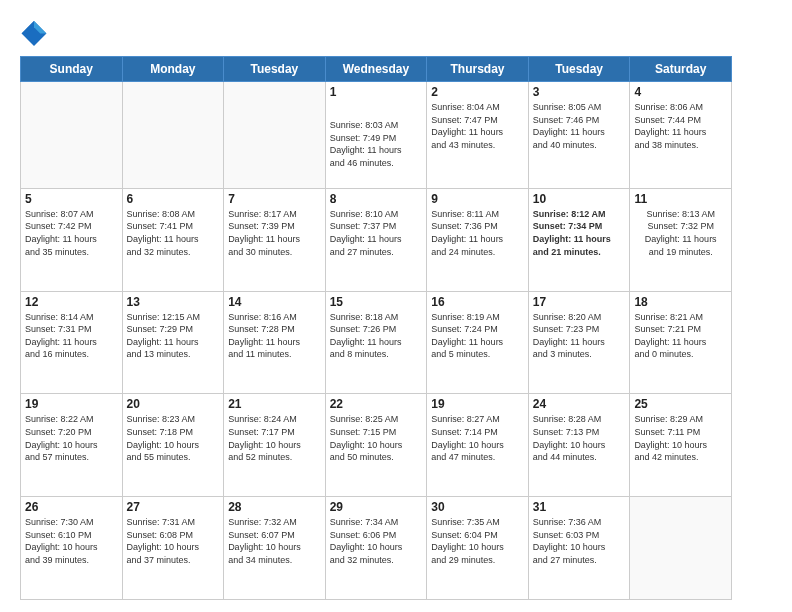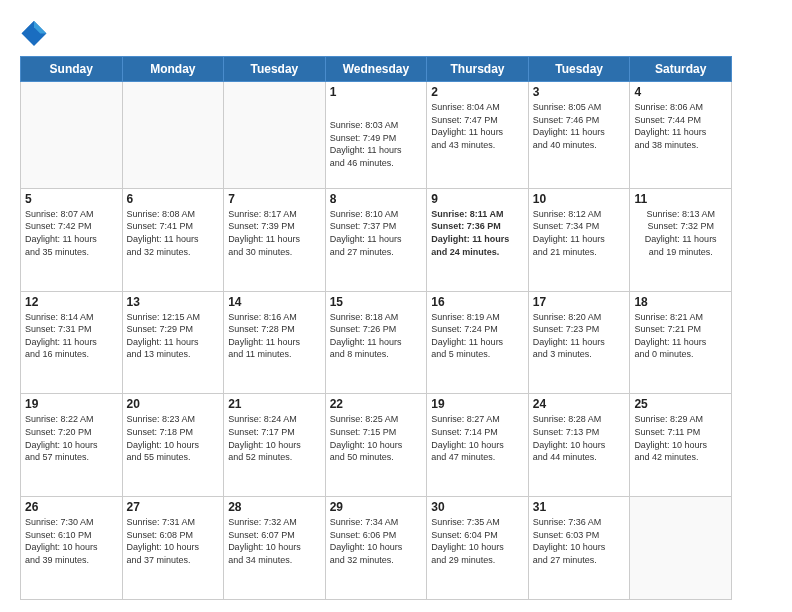"Sunrise: 8:11 AM" div.cell-info { font-weight: bold -> none }
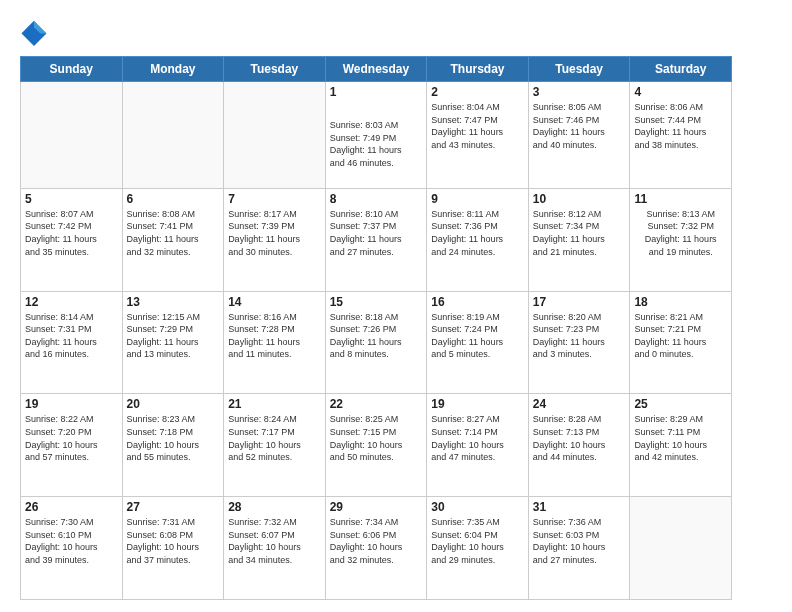"Sunrise: 8:12 AM" div.cell-info { font-weight: none -> bold }
